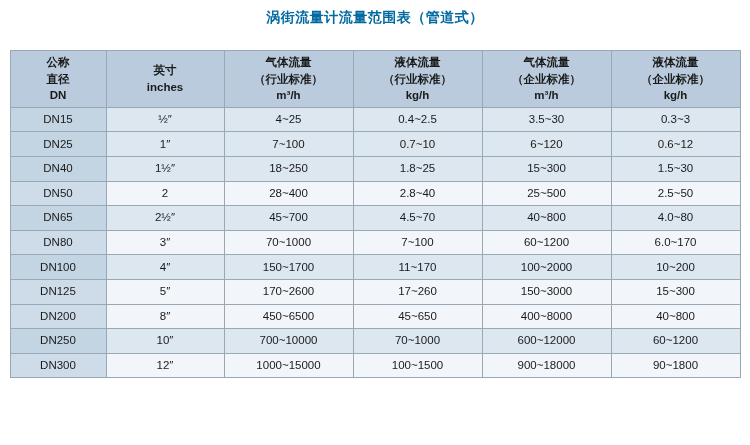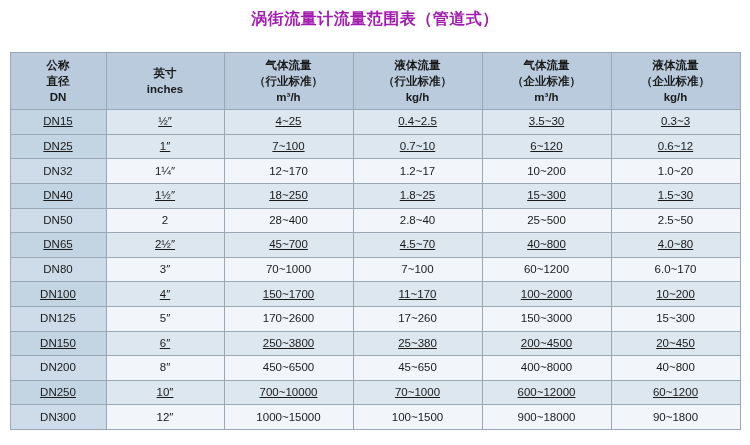"涡街流量计流量范围表（管道式）" .title { color: #a21caf -> #0369a1; font-size: 16px -> 14px }
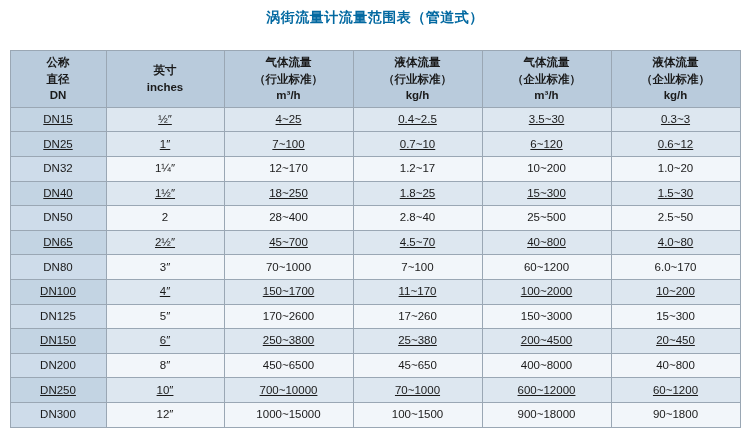"DN15" tbody tr.odd td { text-decoration: underline -> none }
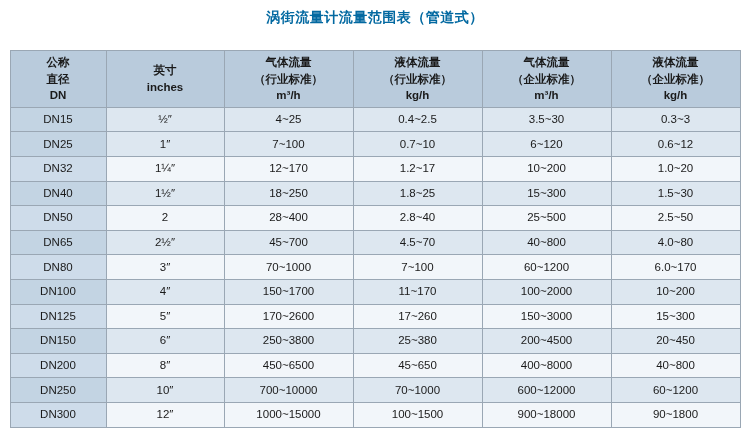"DN32" tr.even { html: <tr> <td> <span>DN32</span> </td> <td> <span>1¼″</span> </td> <td> <span>12~170</span> </td> <td> <span>1.2~17</span> </td> <td> <span>10~200</span> </td> <td> <span>1.0~20</span> </td> </tr> -> none }
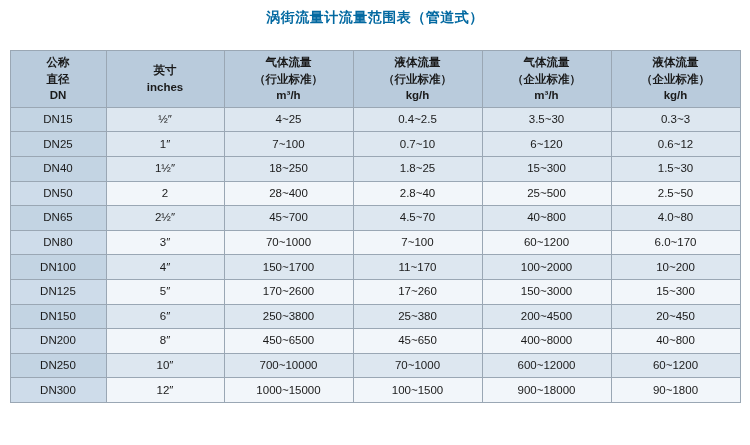"DN150" tr.odd { html: <tr> <td> <span>DN150</span> </td> <td> <span>6″</span> </td> <td> <span>250~3800</span> </td> <td> <span>25~380</span> </td> <td> <span>200~4500</span> </td> <td> <span>20~450</span> </td> </tr> -> none }
